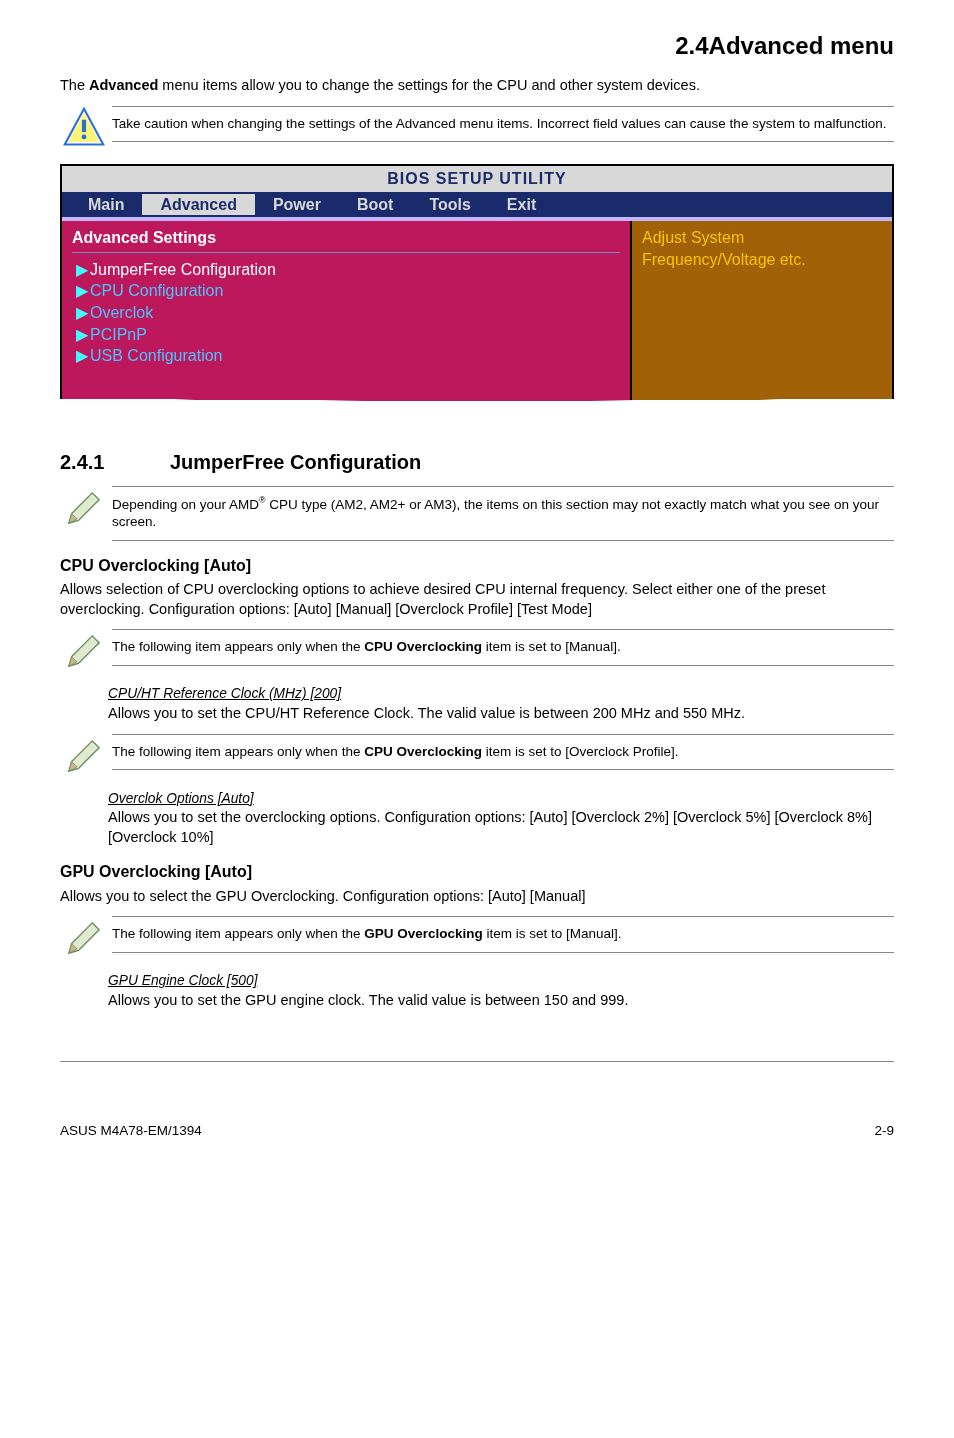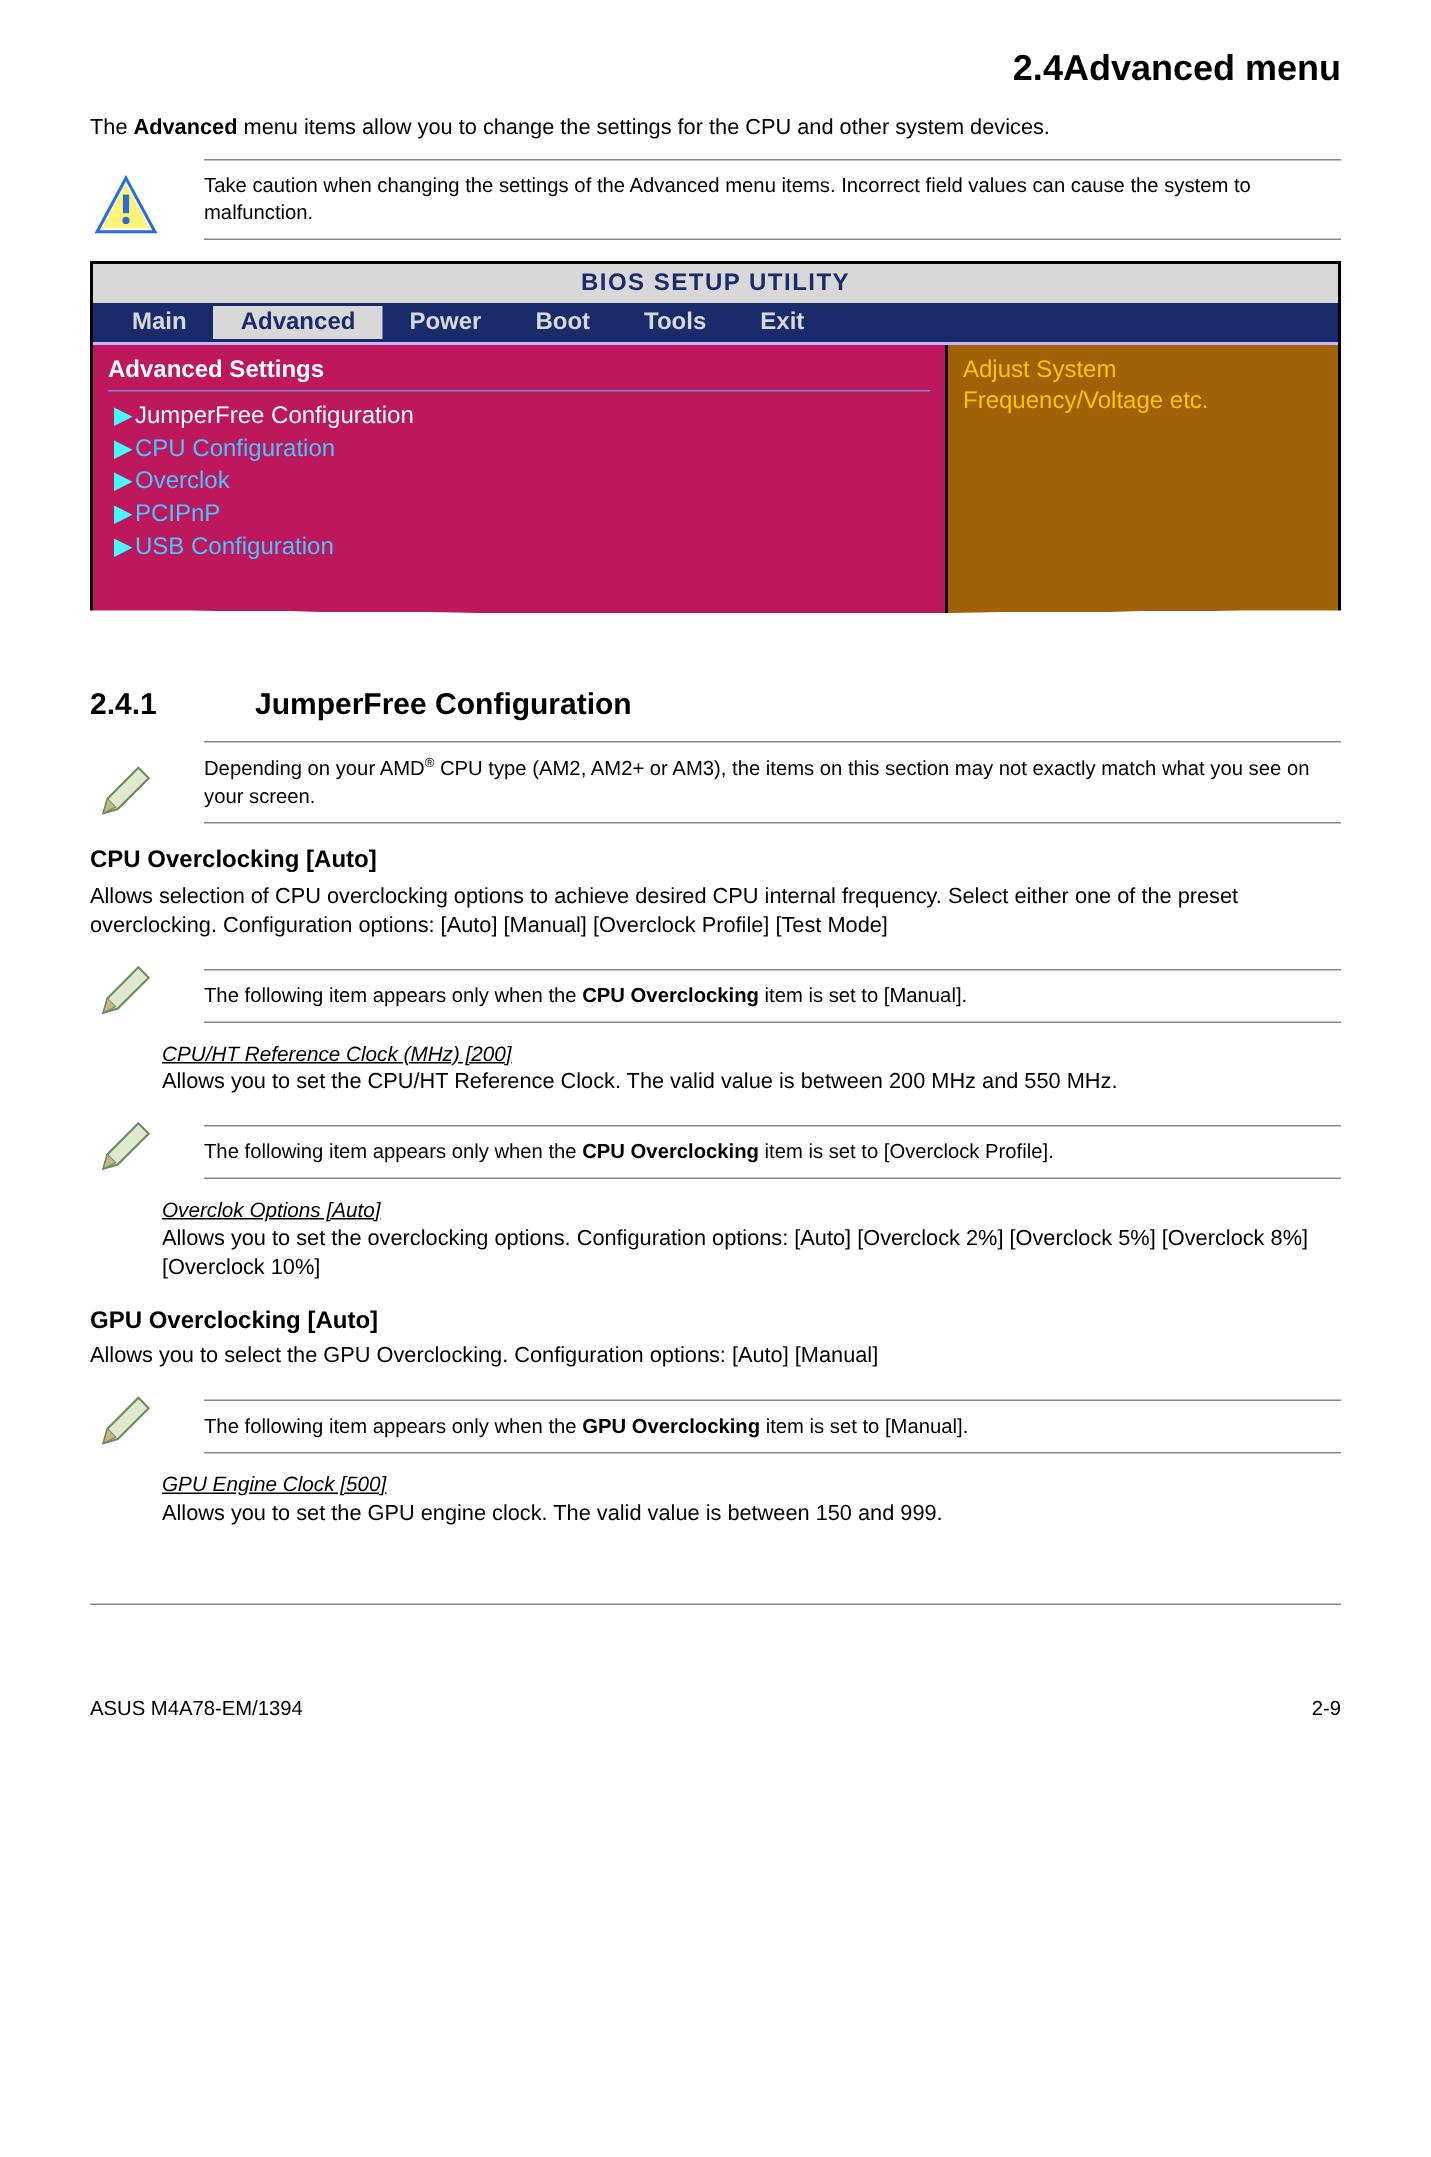"Take caution when changing the" .note-row { align-items: flex-end -> flex-start; gap: 28px -> 4px }
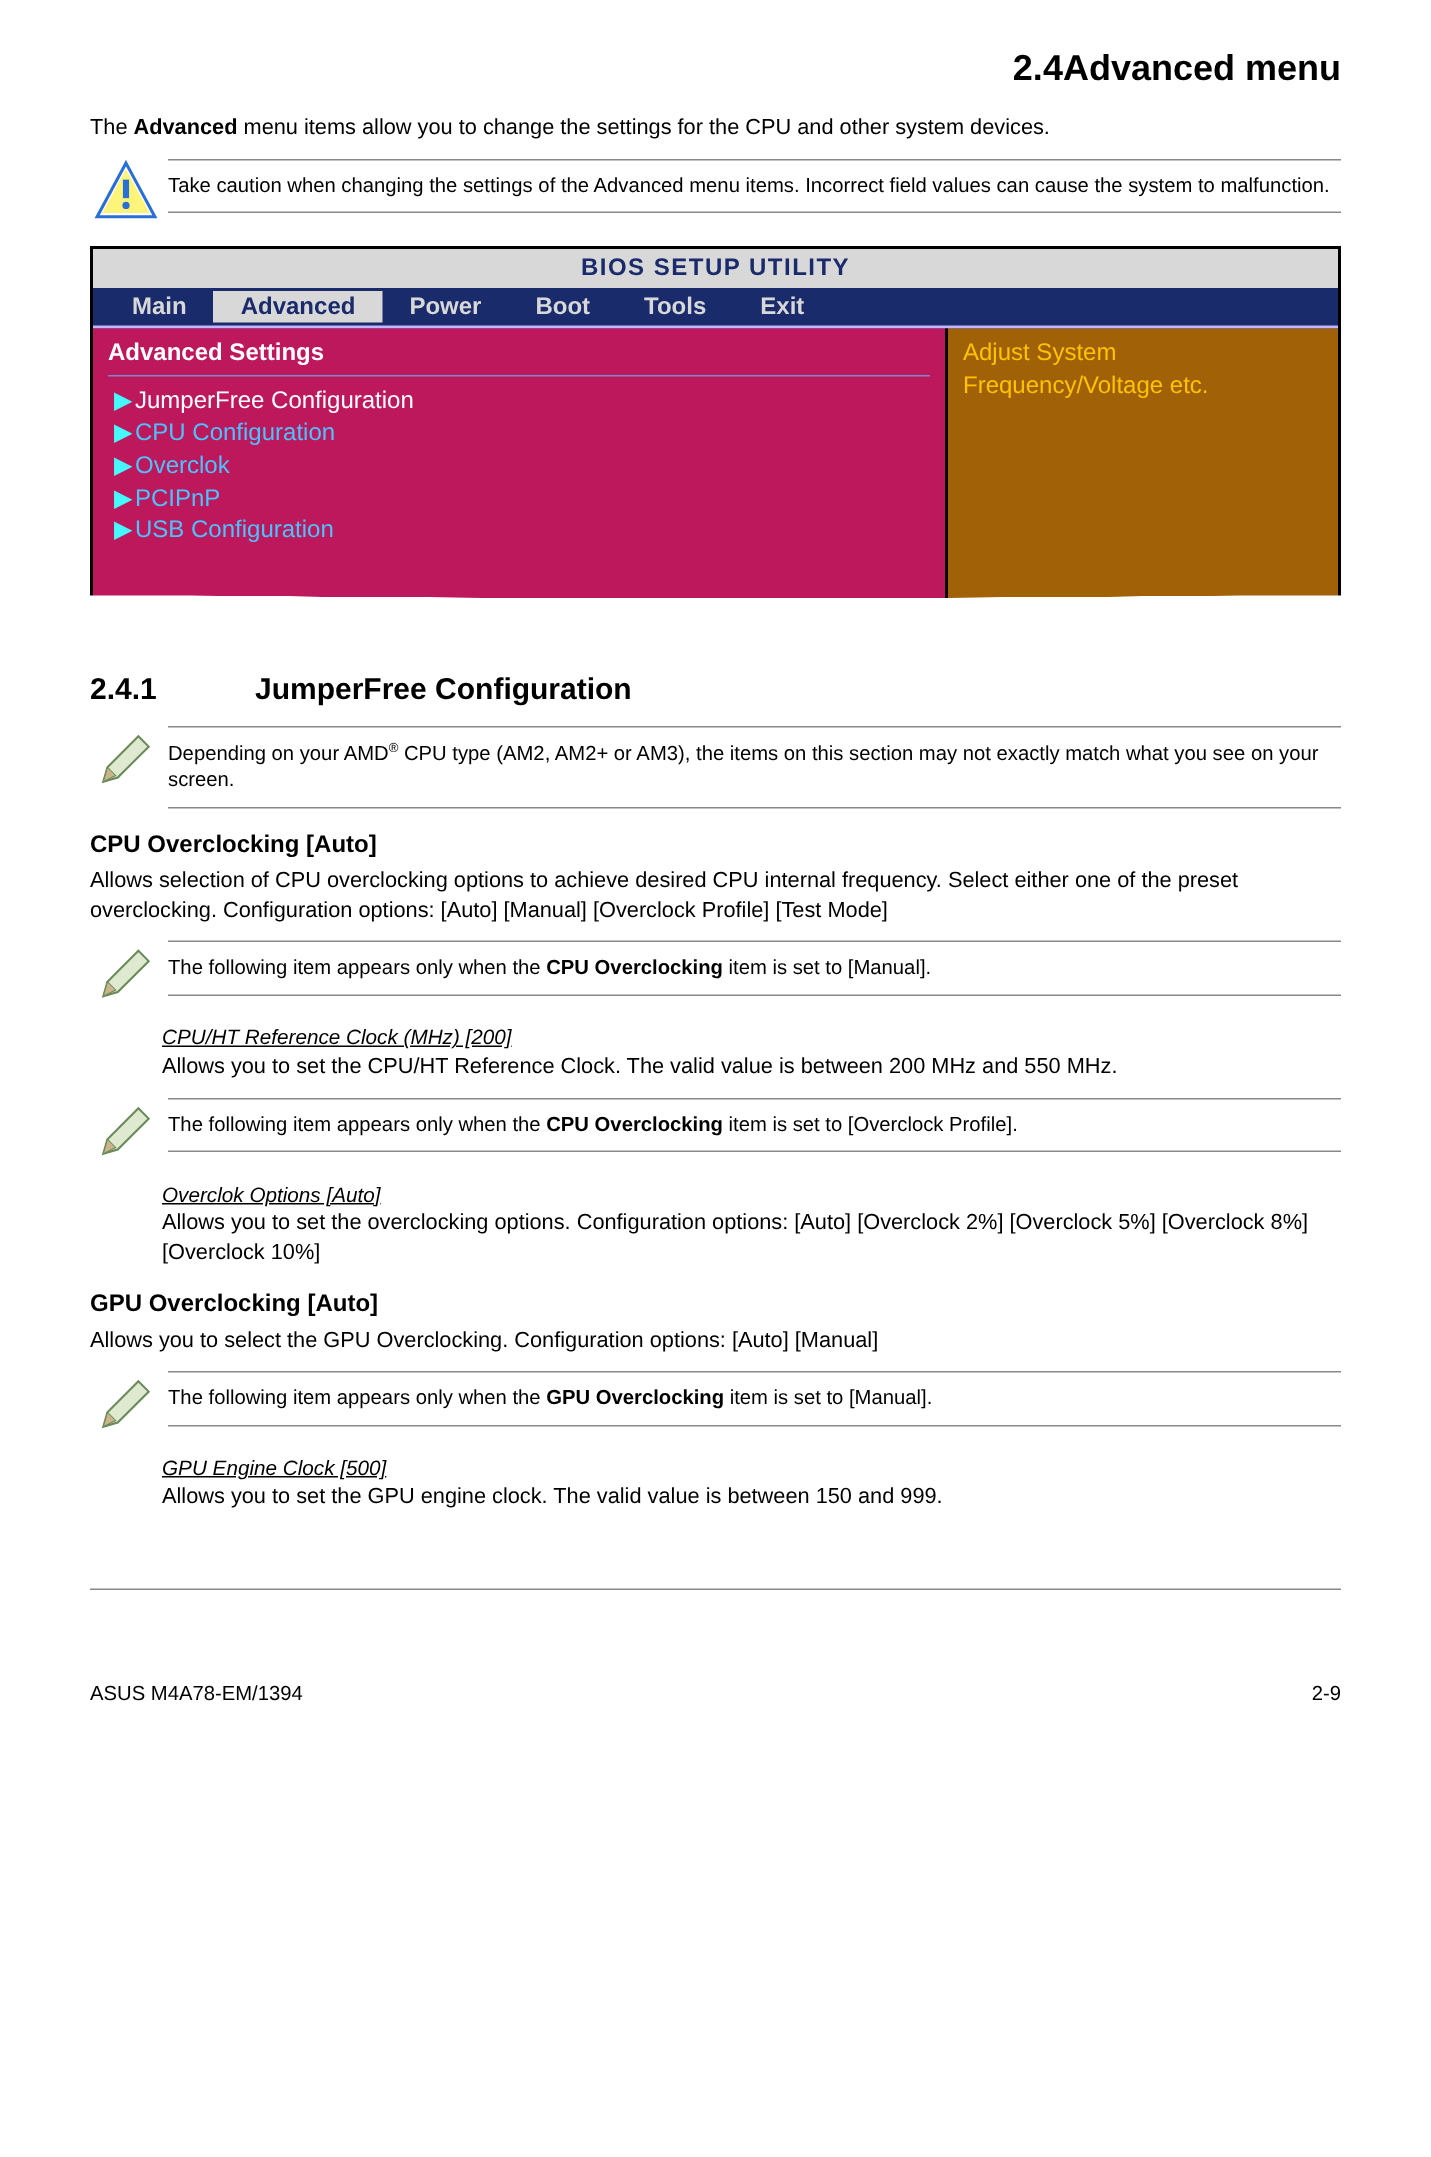"Main" .bios-tabs { border-bottom: 2px solid #c4b5fd -> 4px solid #c4b5fd }
